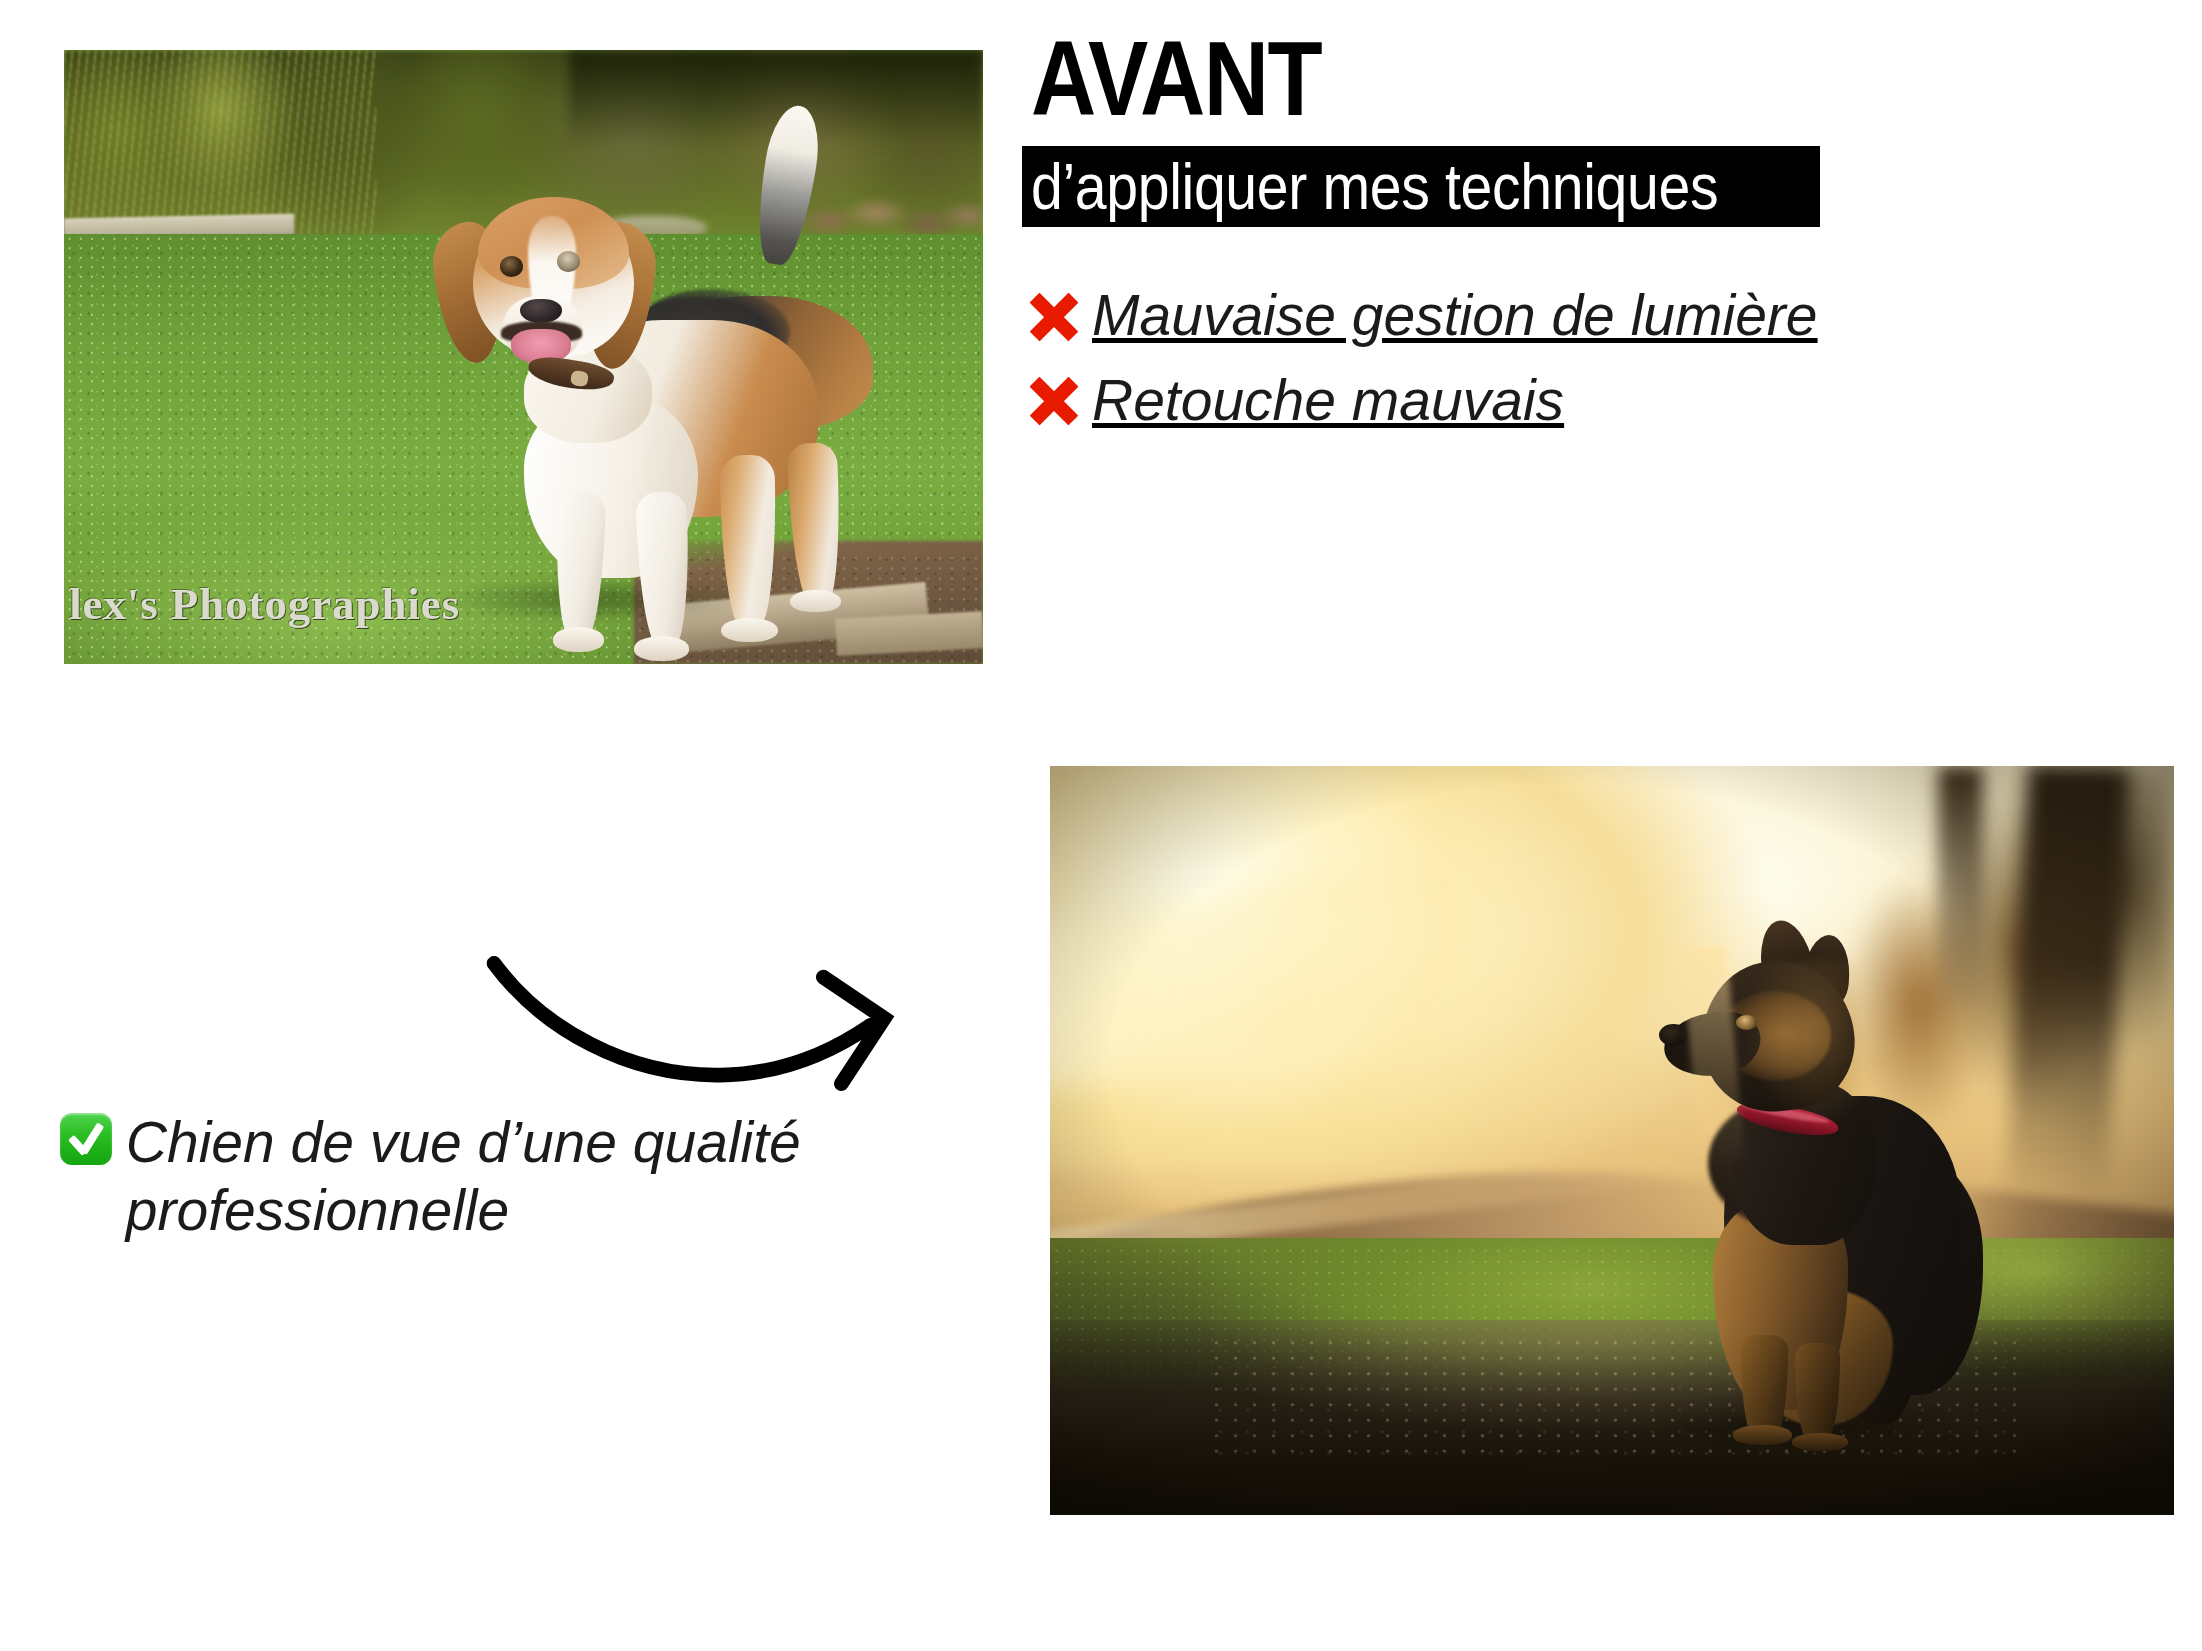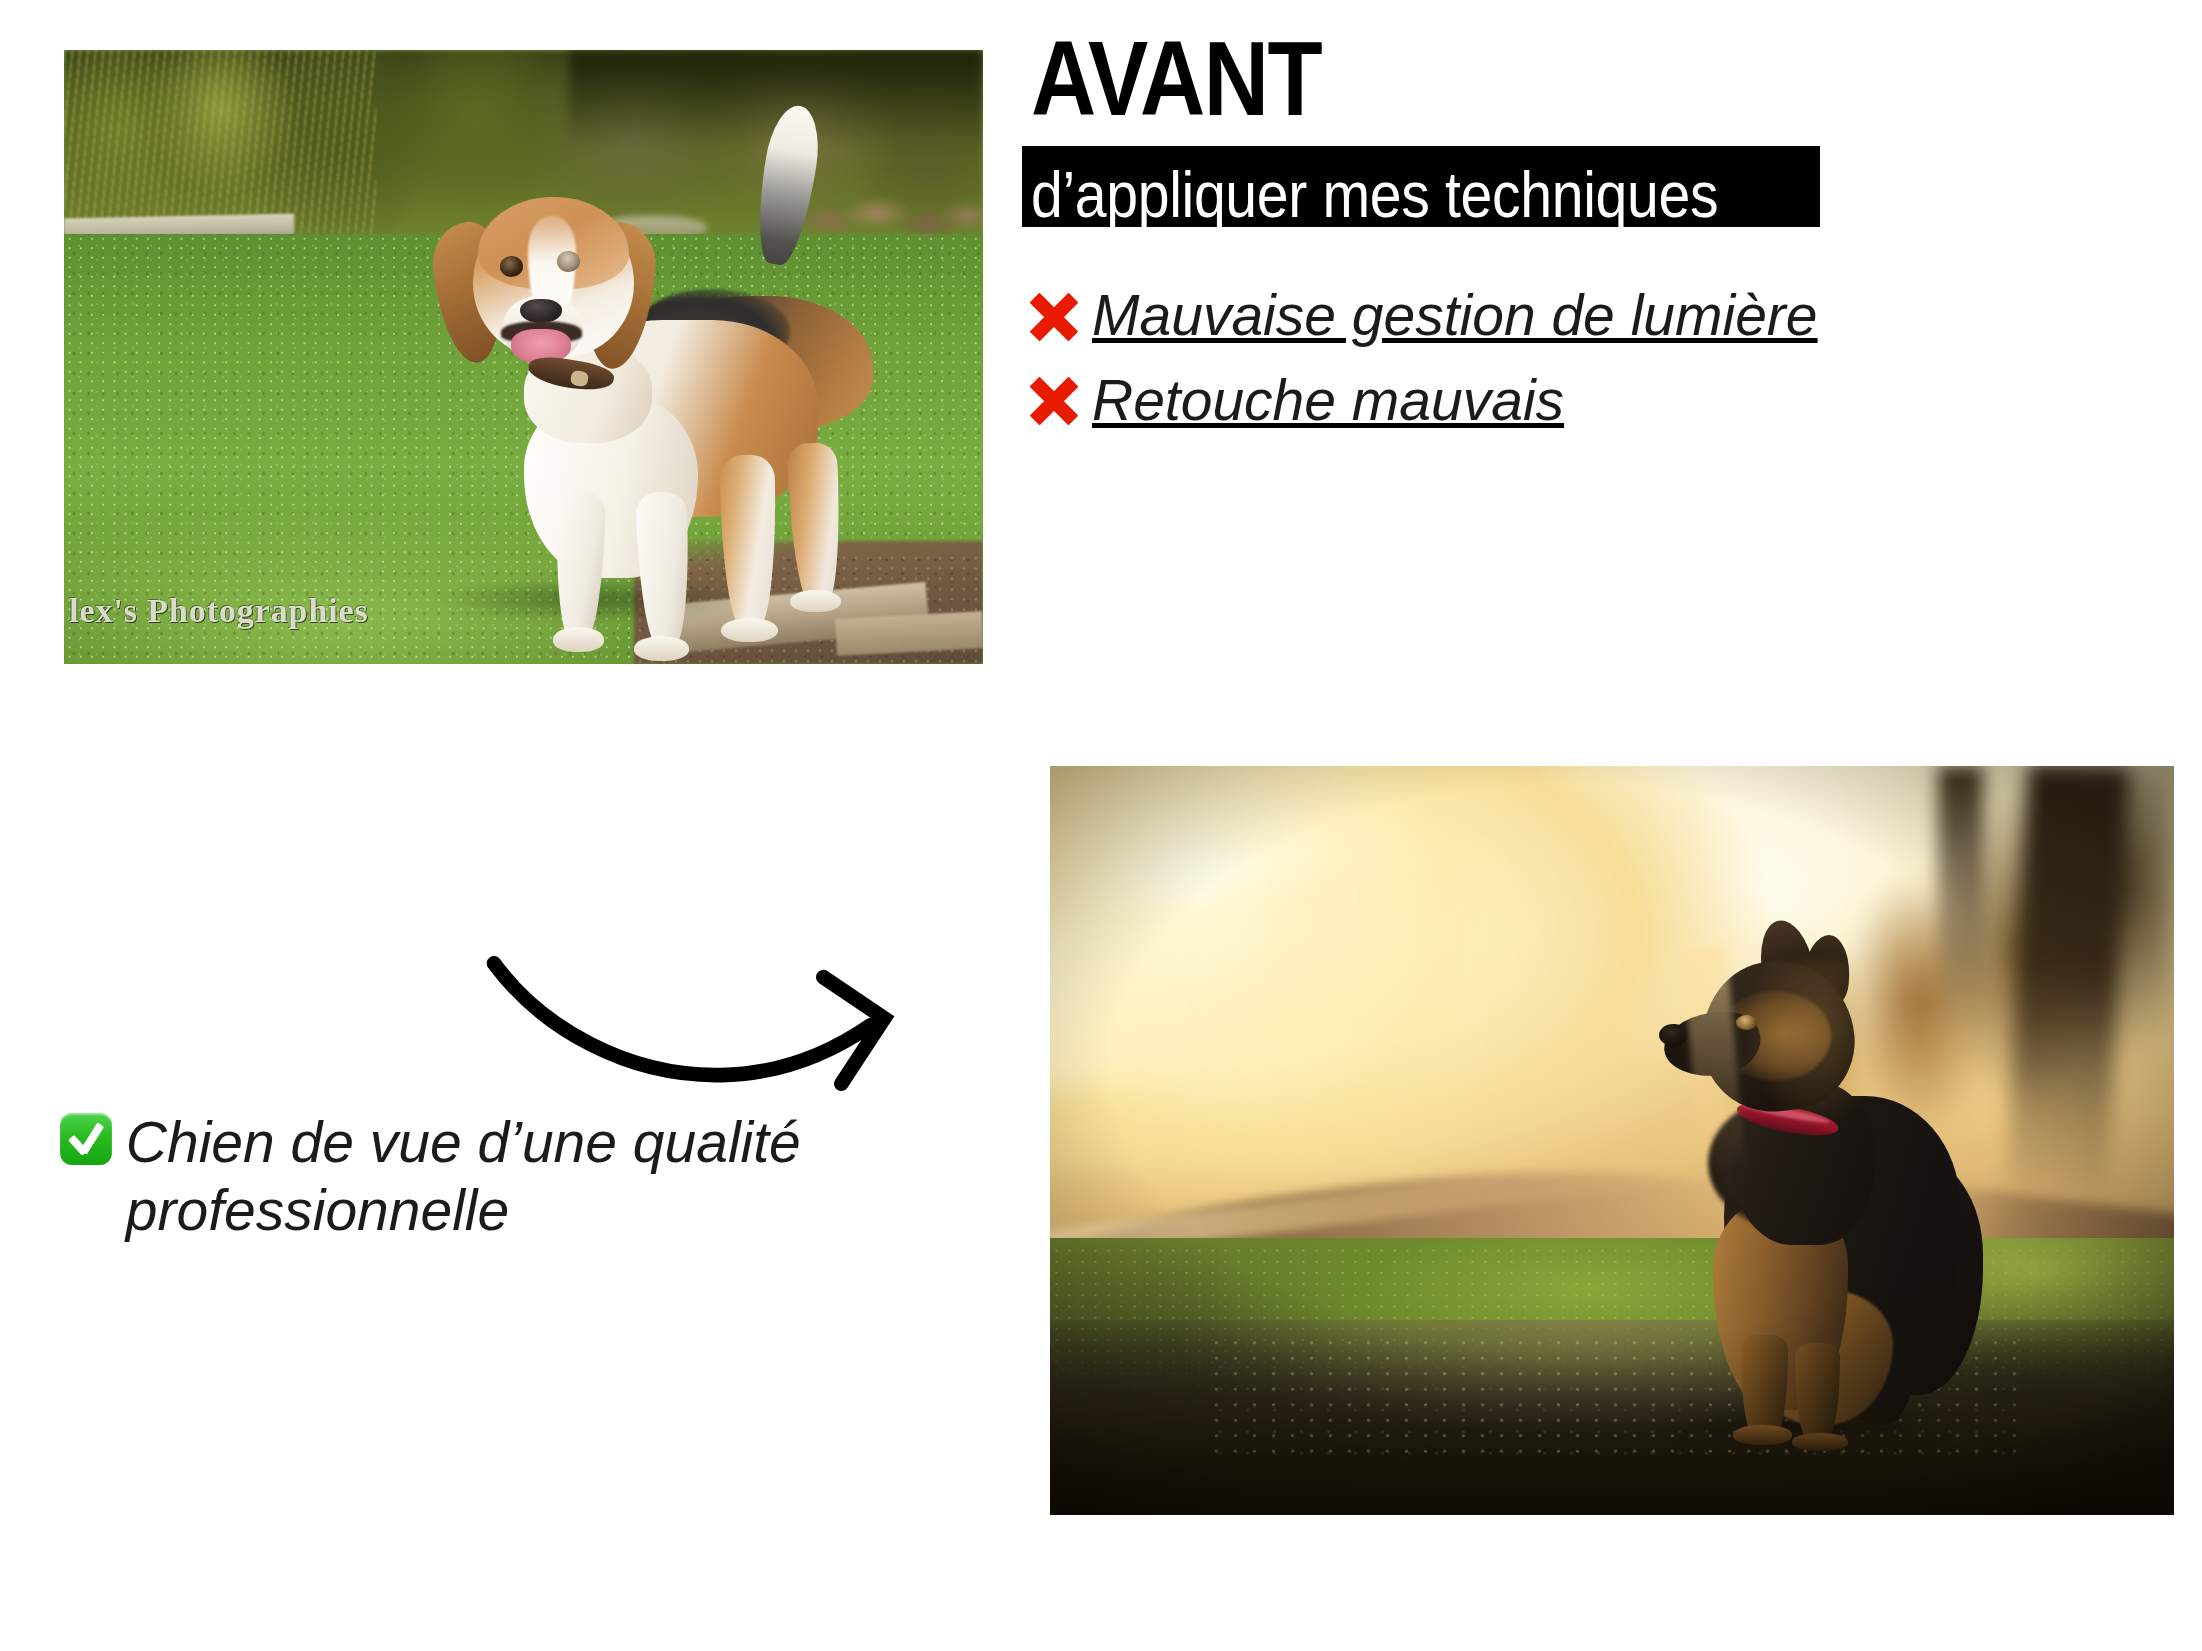"d’appliquer mes techniques" #bar-avant { align-items: flex-end -> none }
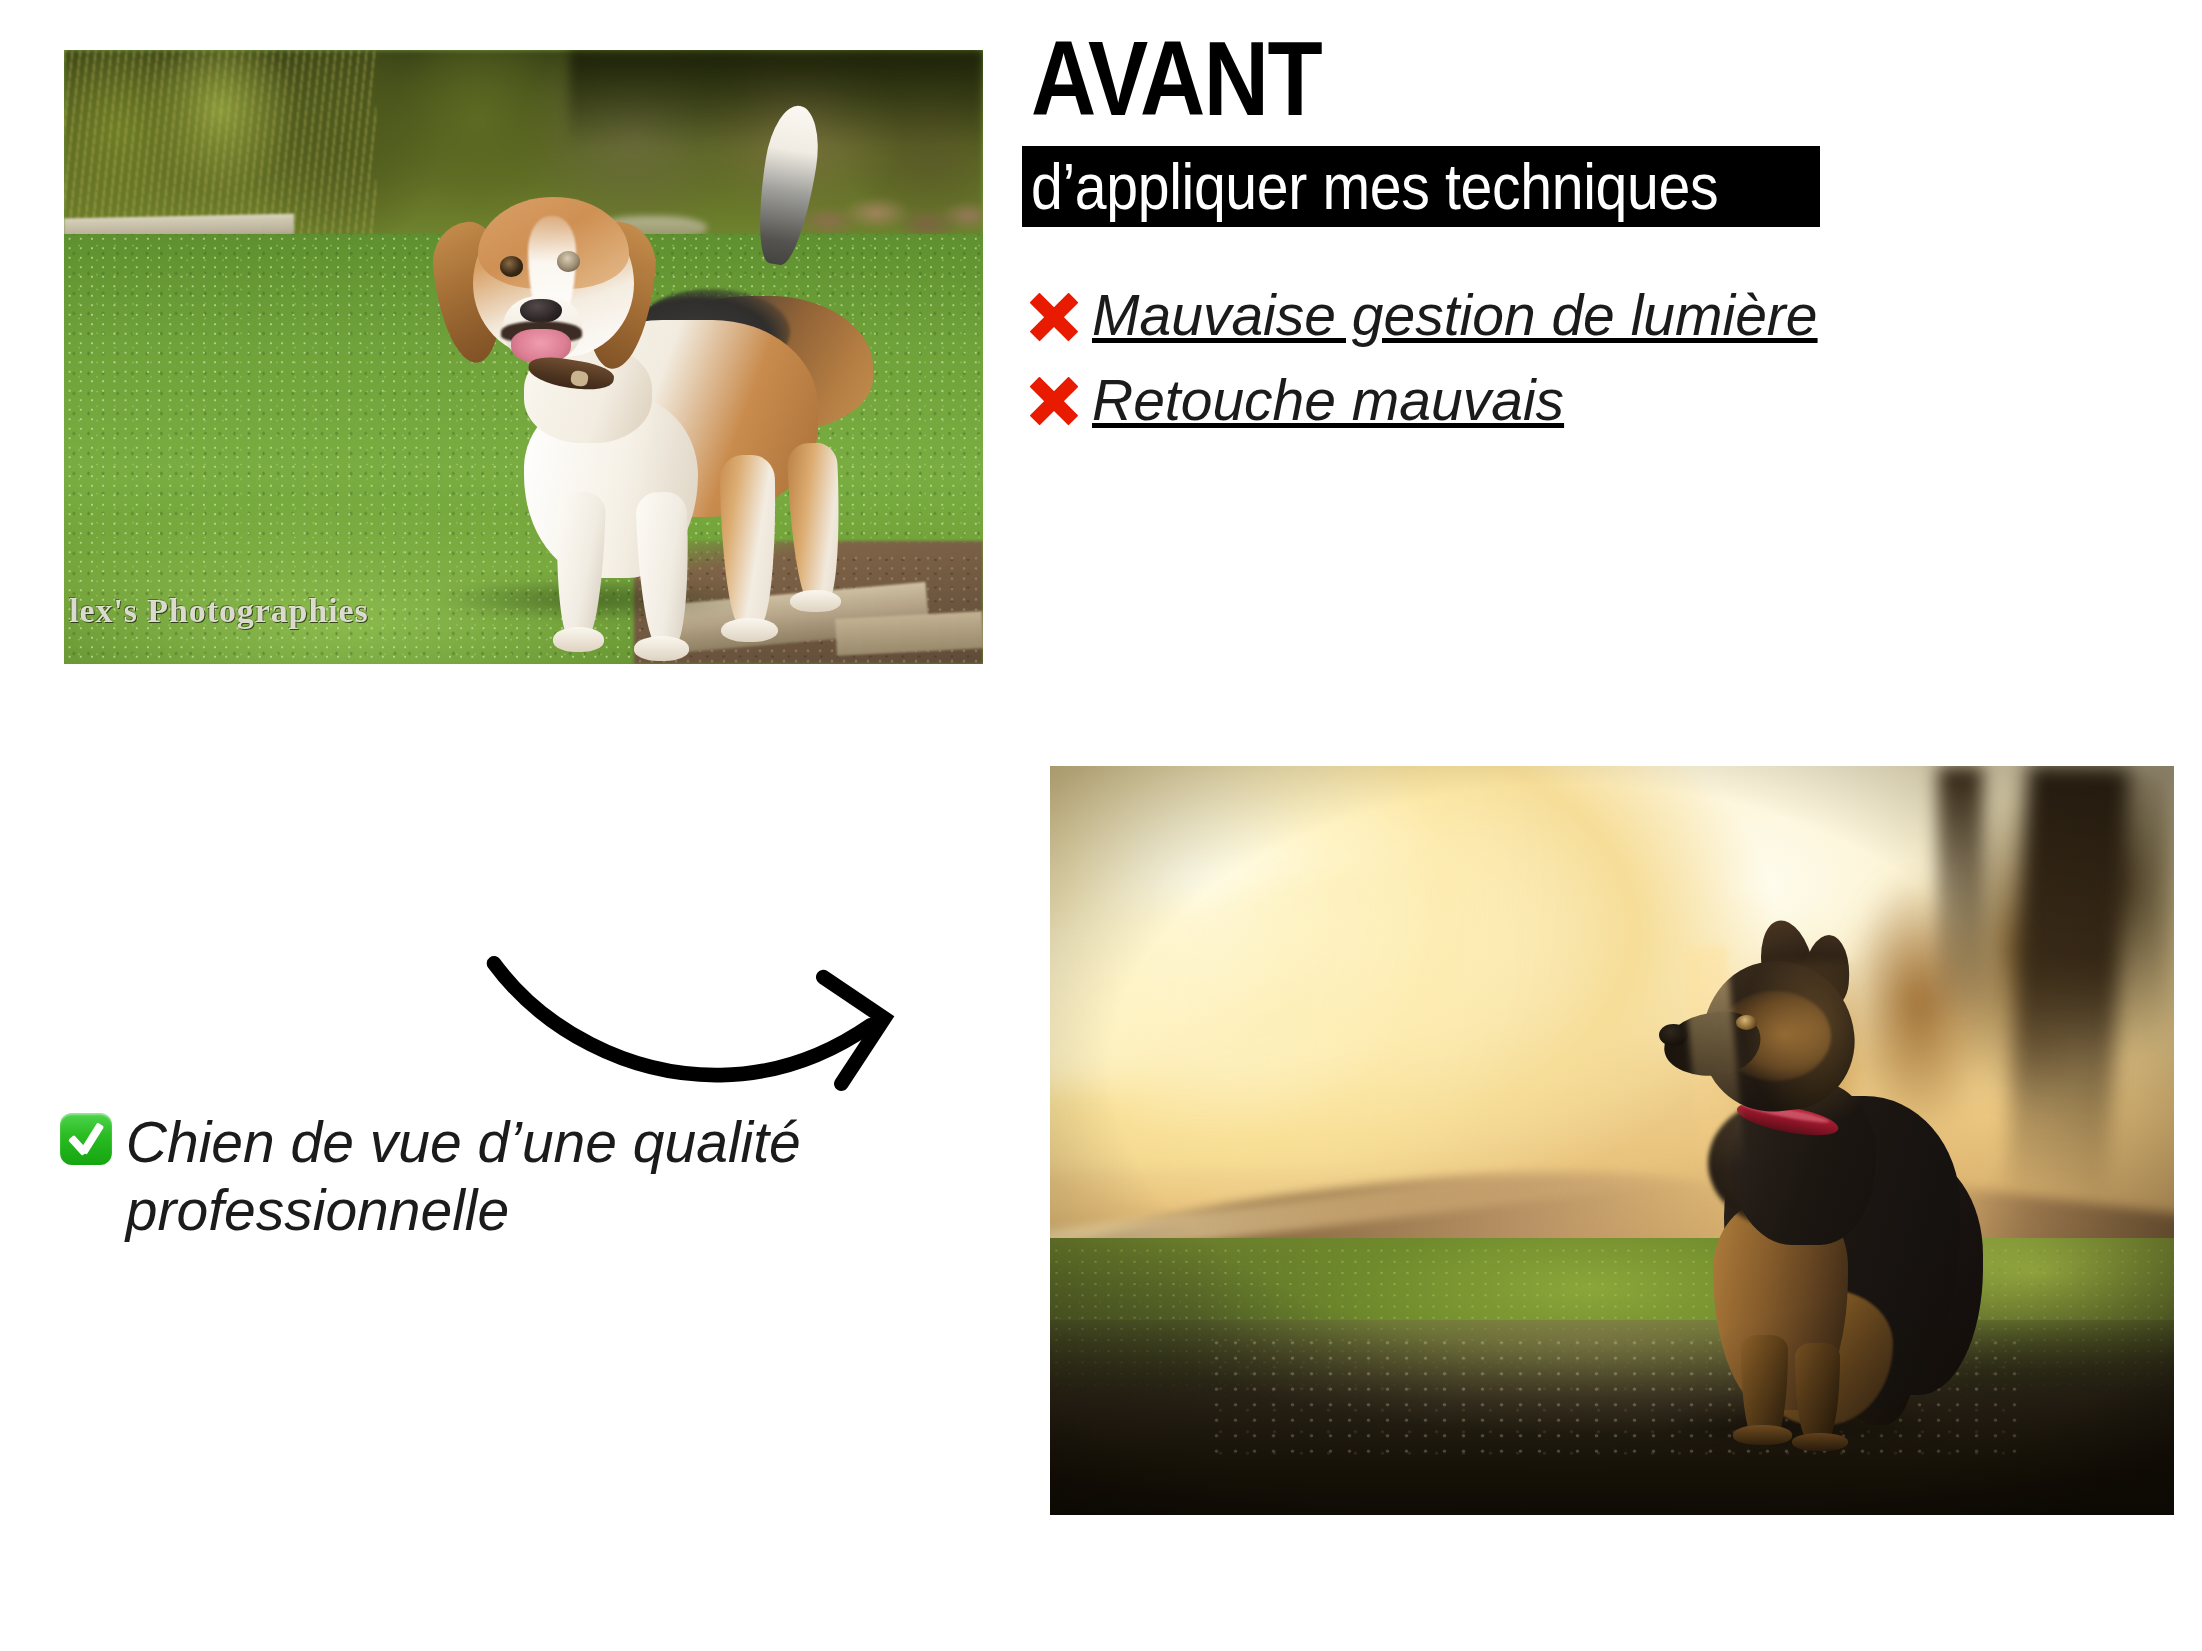"lex's Photographies" .bf-watermark { font-size: 34px -> 45px }
